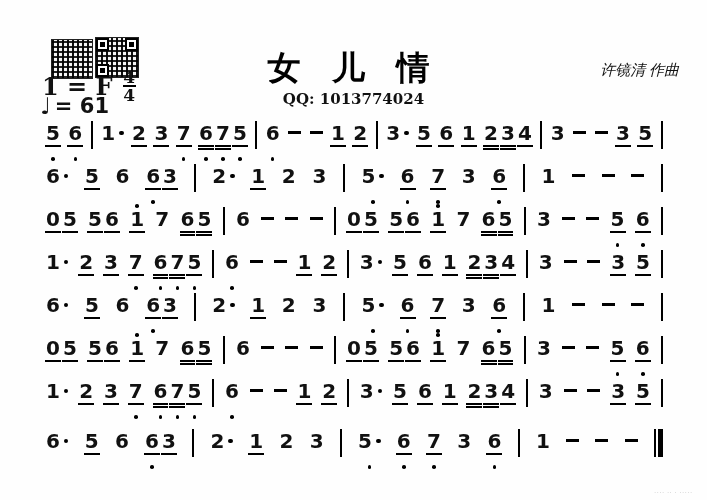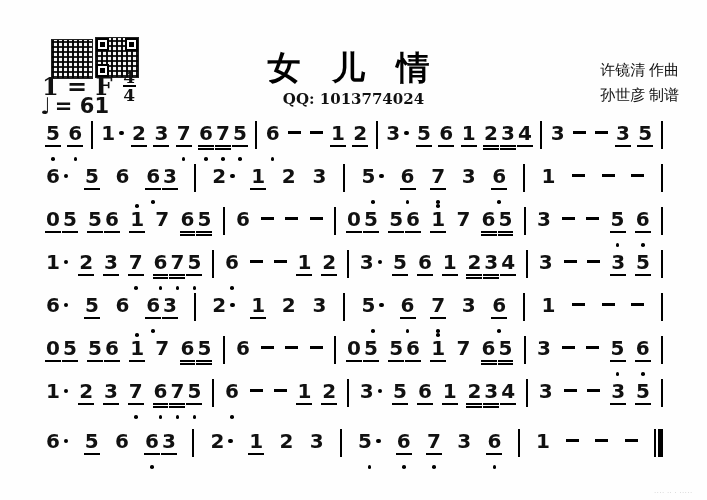"许镜清 作曲" .credits { font-style: none -> italic }
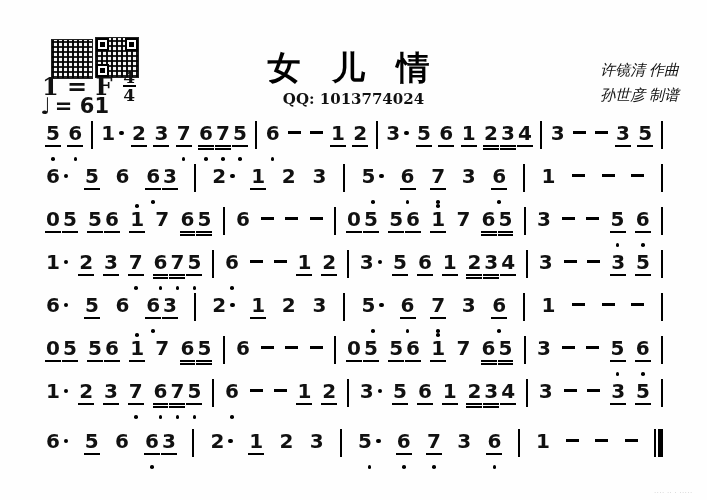"孙世彦 制谱" div { html: <div>孙世彦 制谱</div> -> none }
